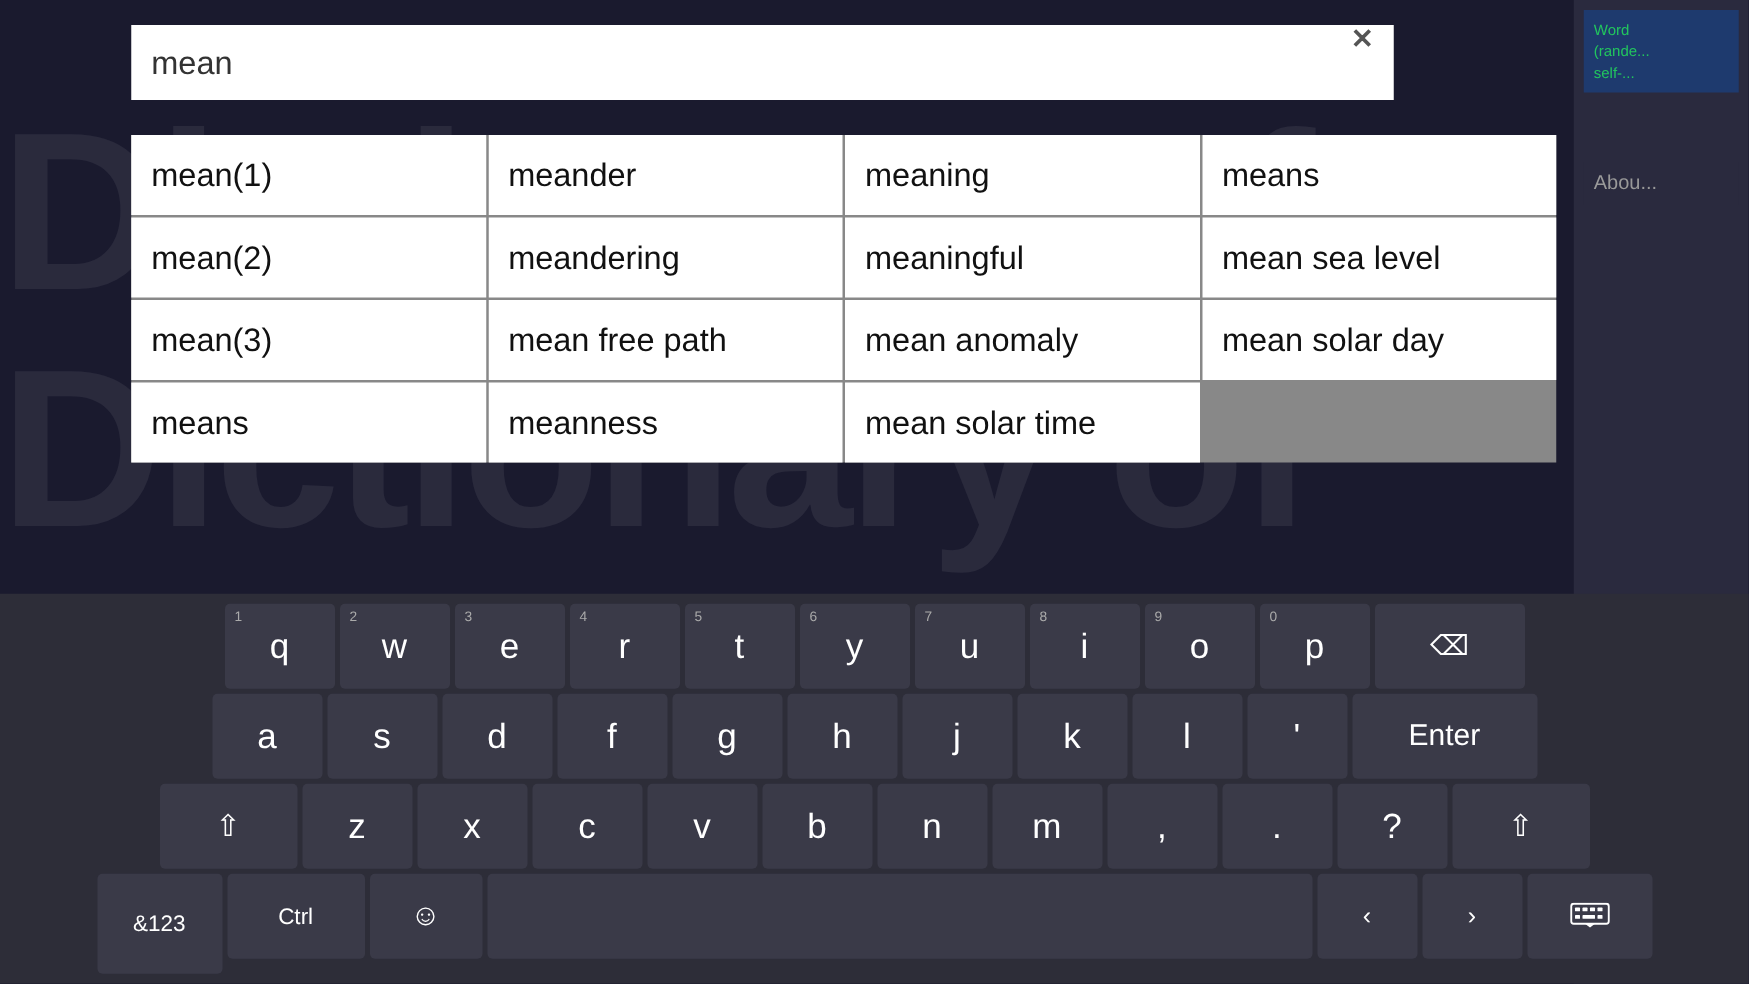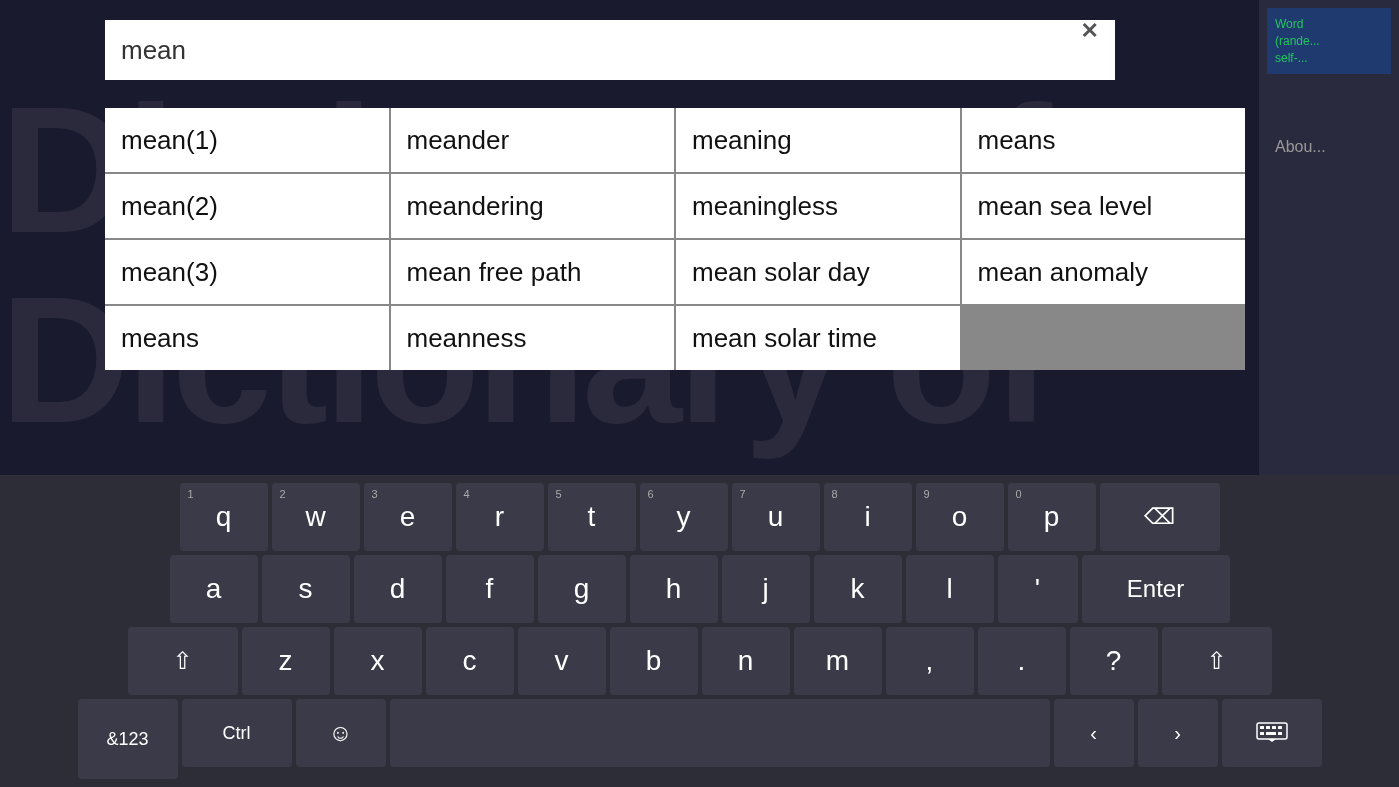"meaningless" div.suggestion-item { text: meaningless -> meaningful }
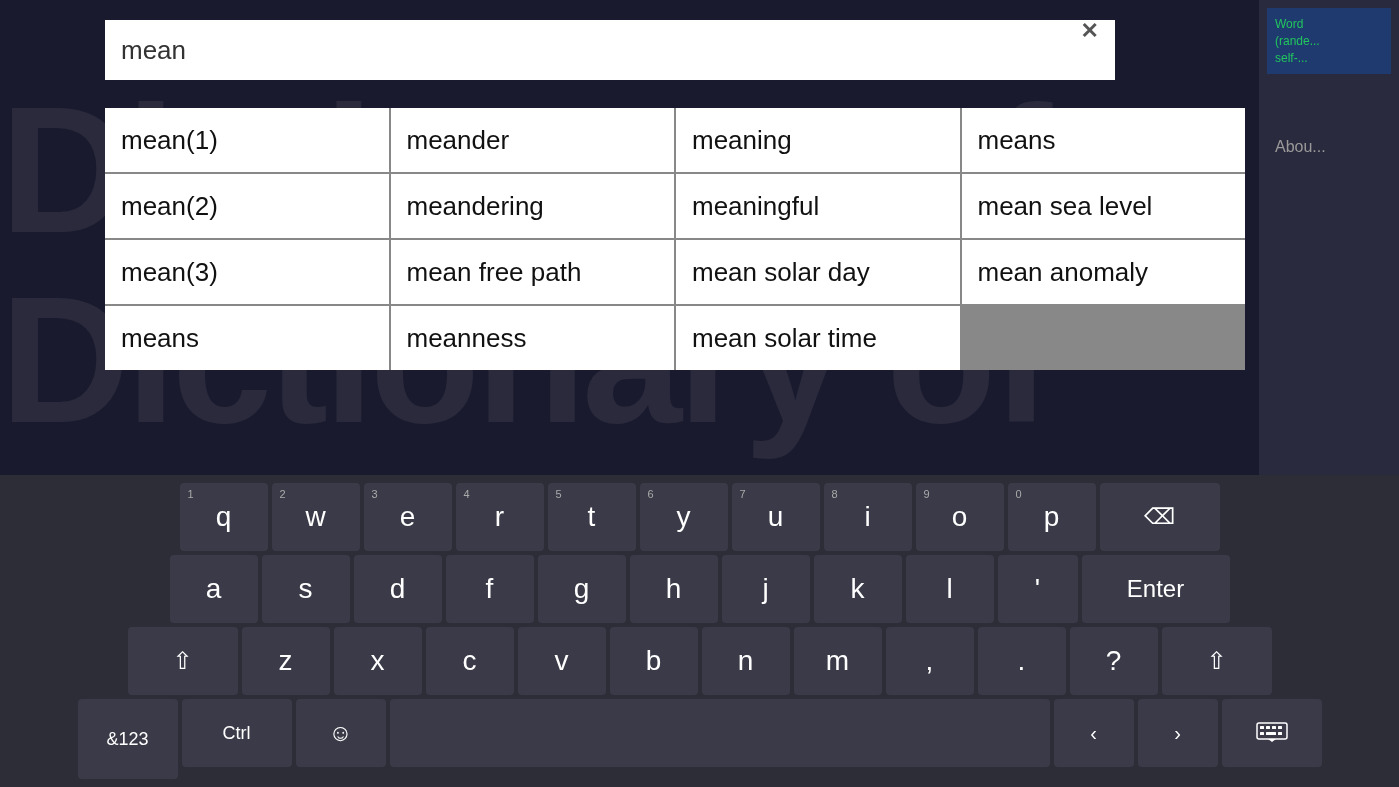"mean solar day" div.suggestion-item { order: before "mean anomaly" -> after "mean anomaly" }
